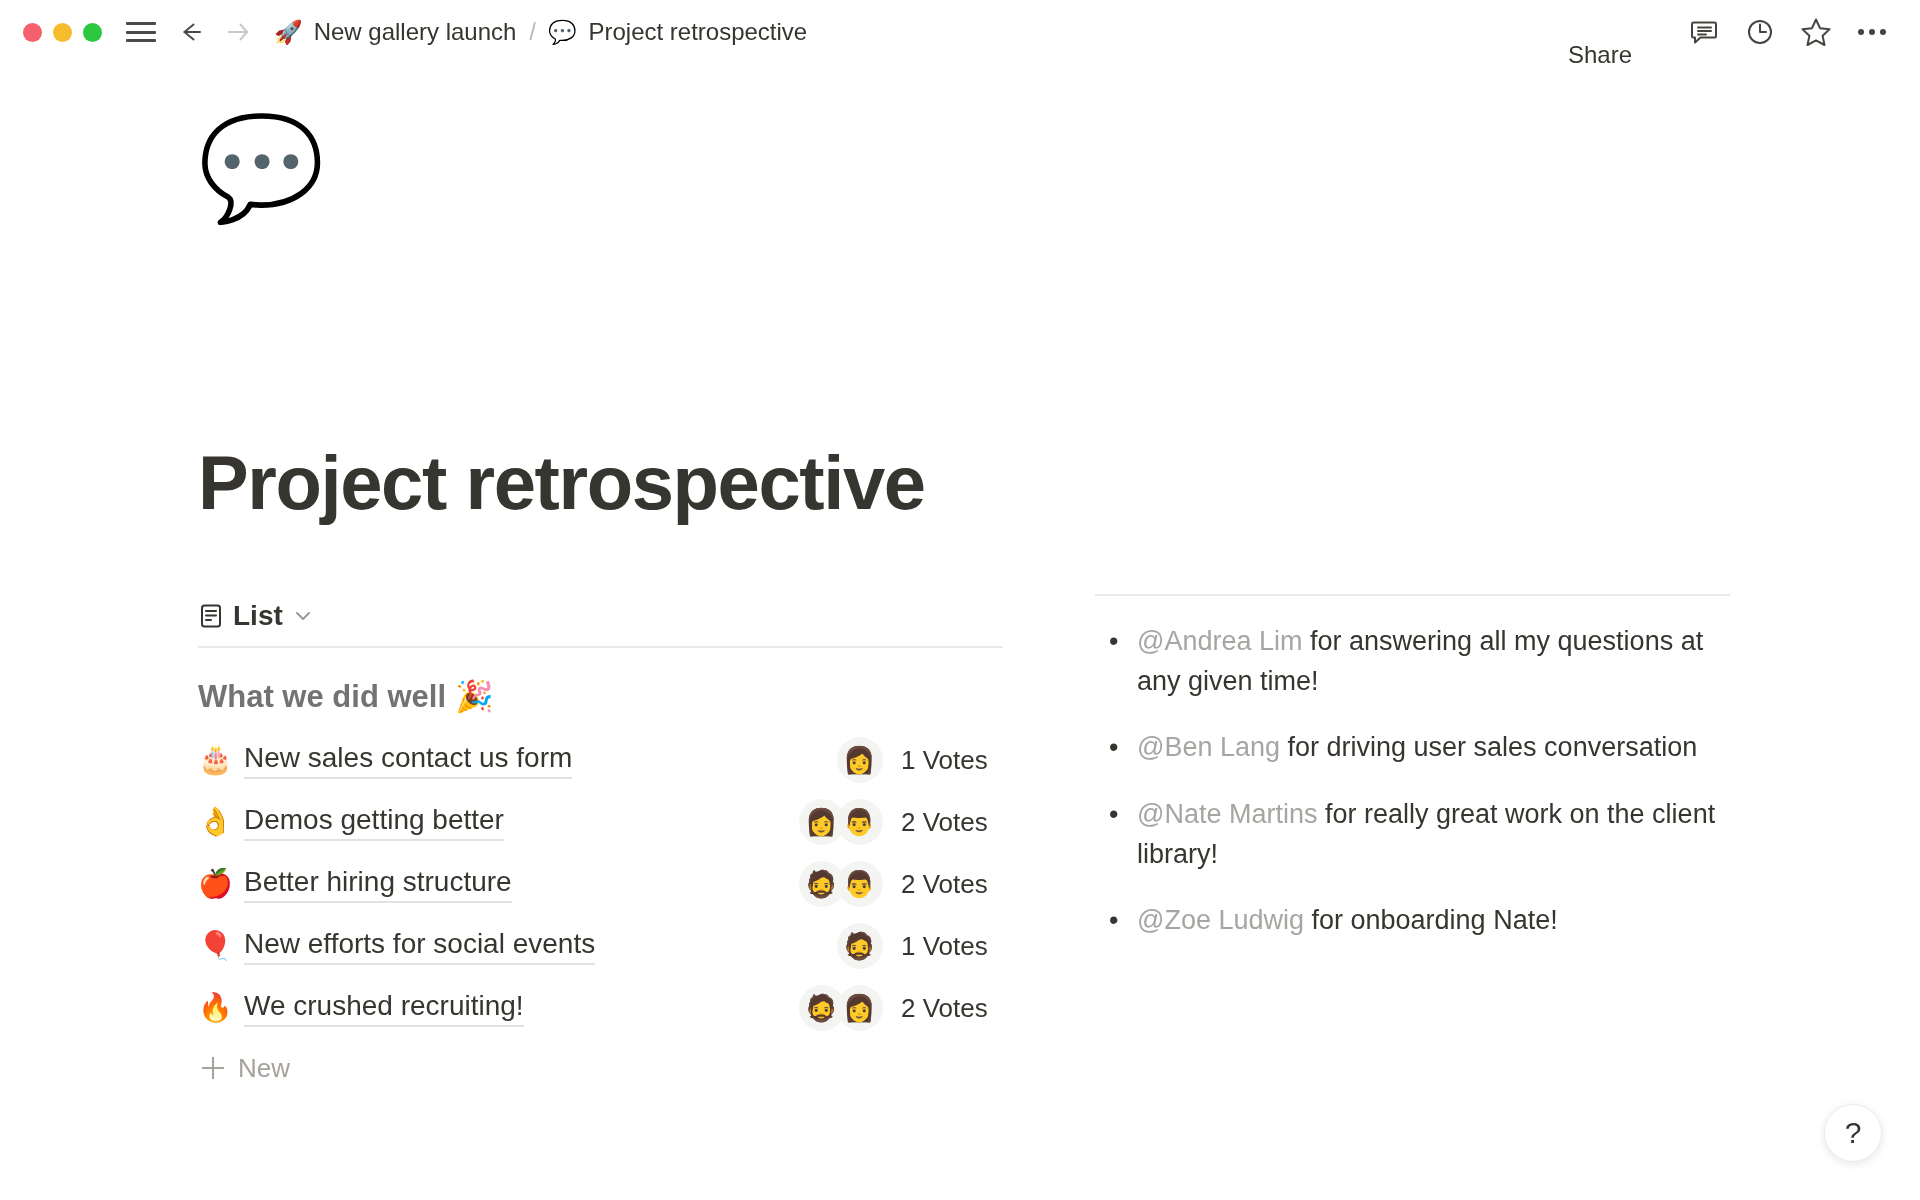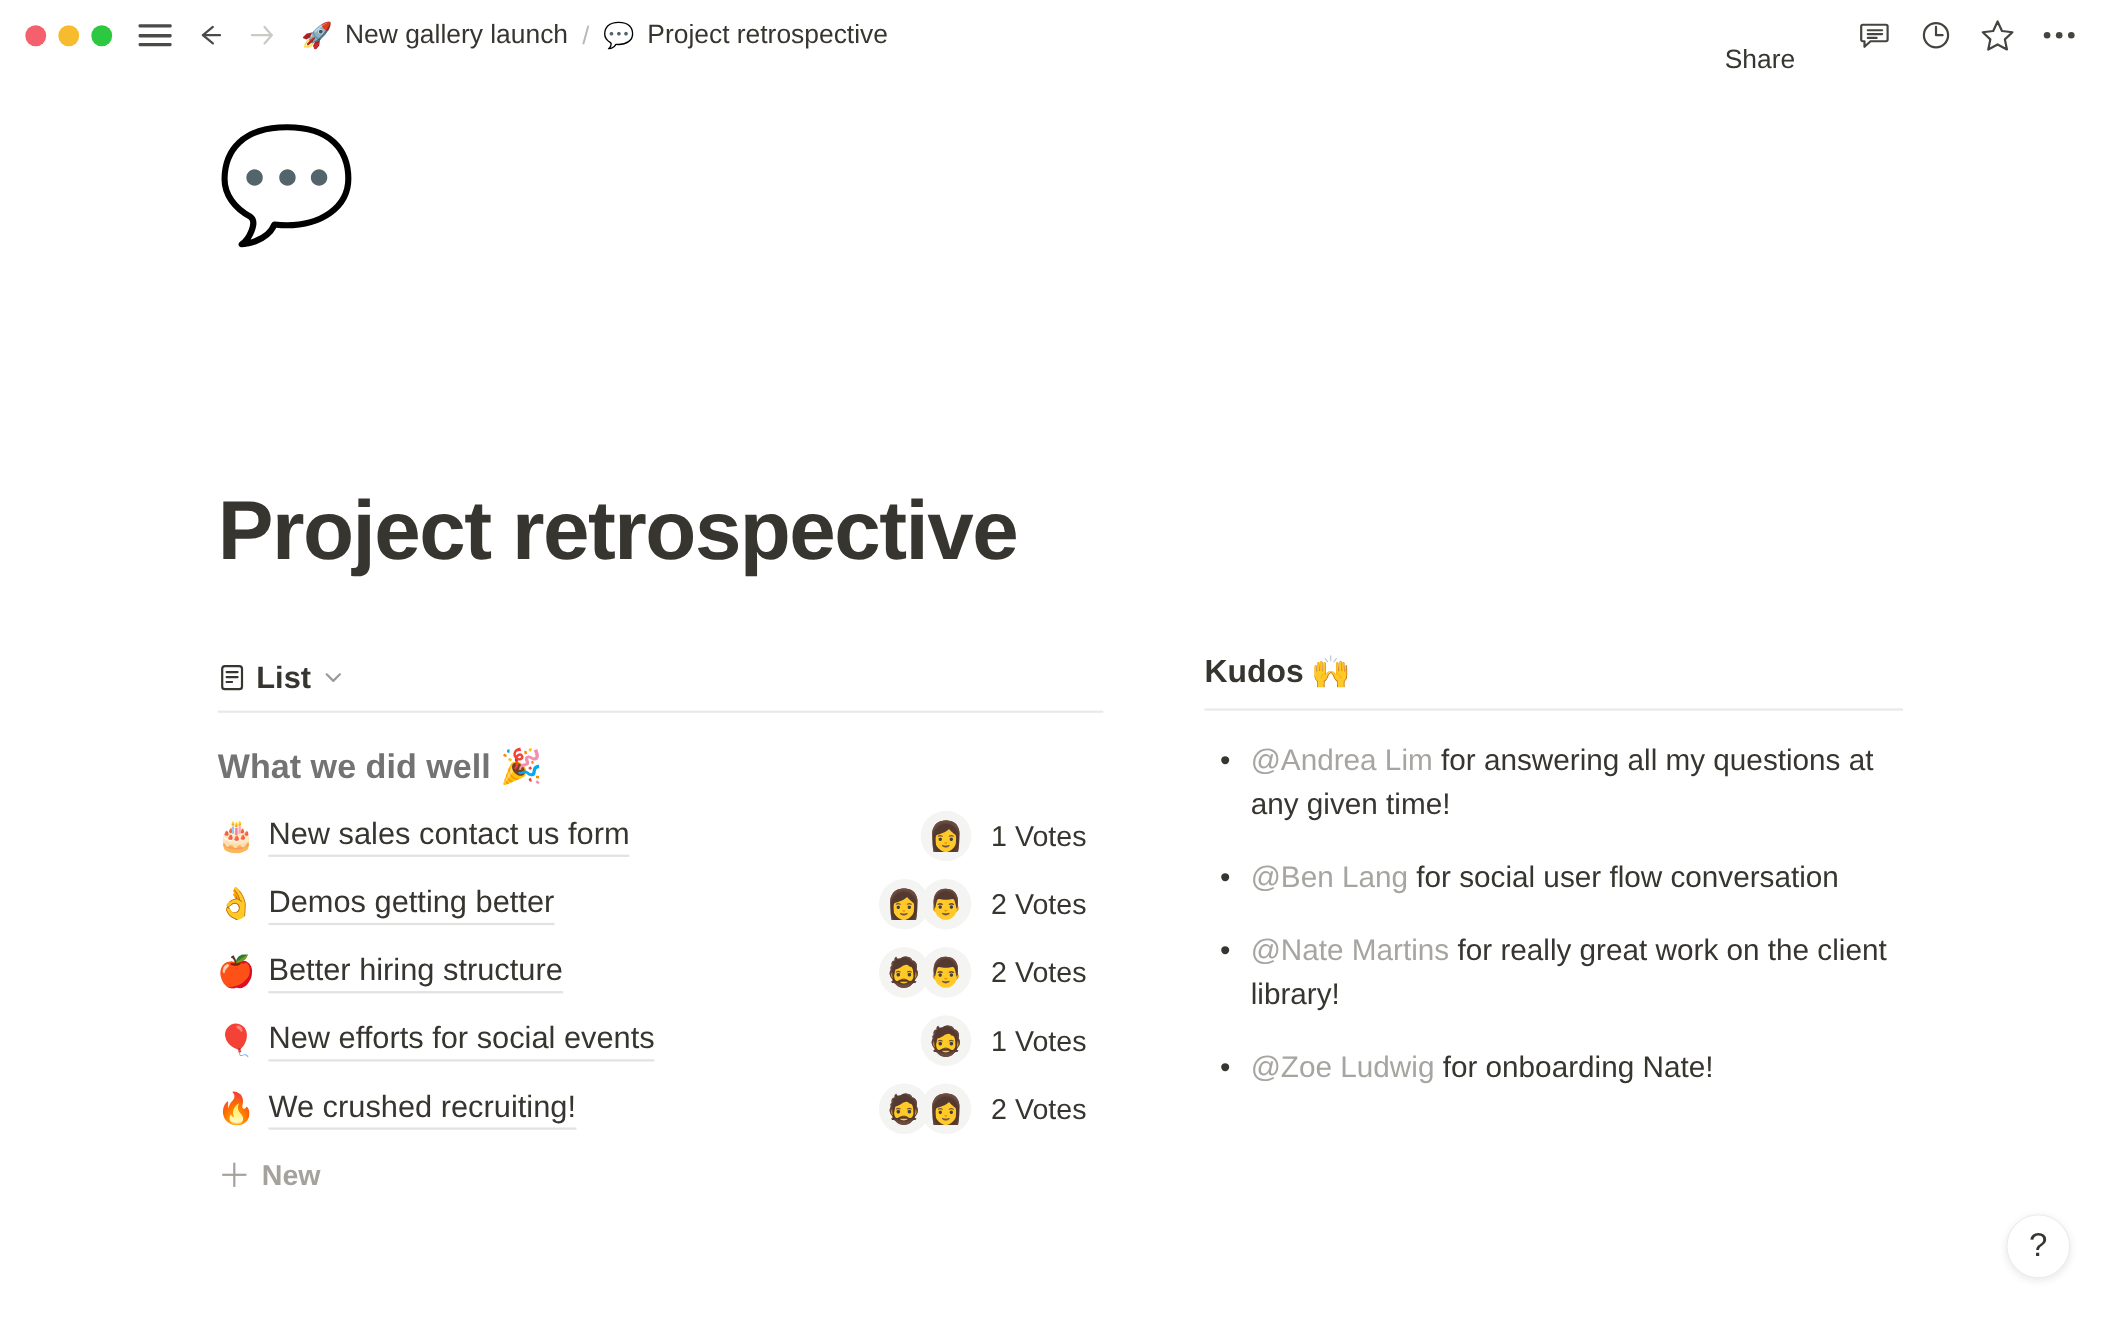"Kudos" div.kudos-head { html: <div> <span>Kudos</span> <span>🙌</span> </div> -> none }
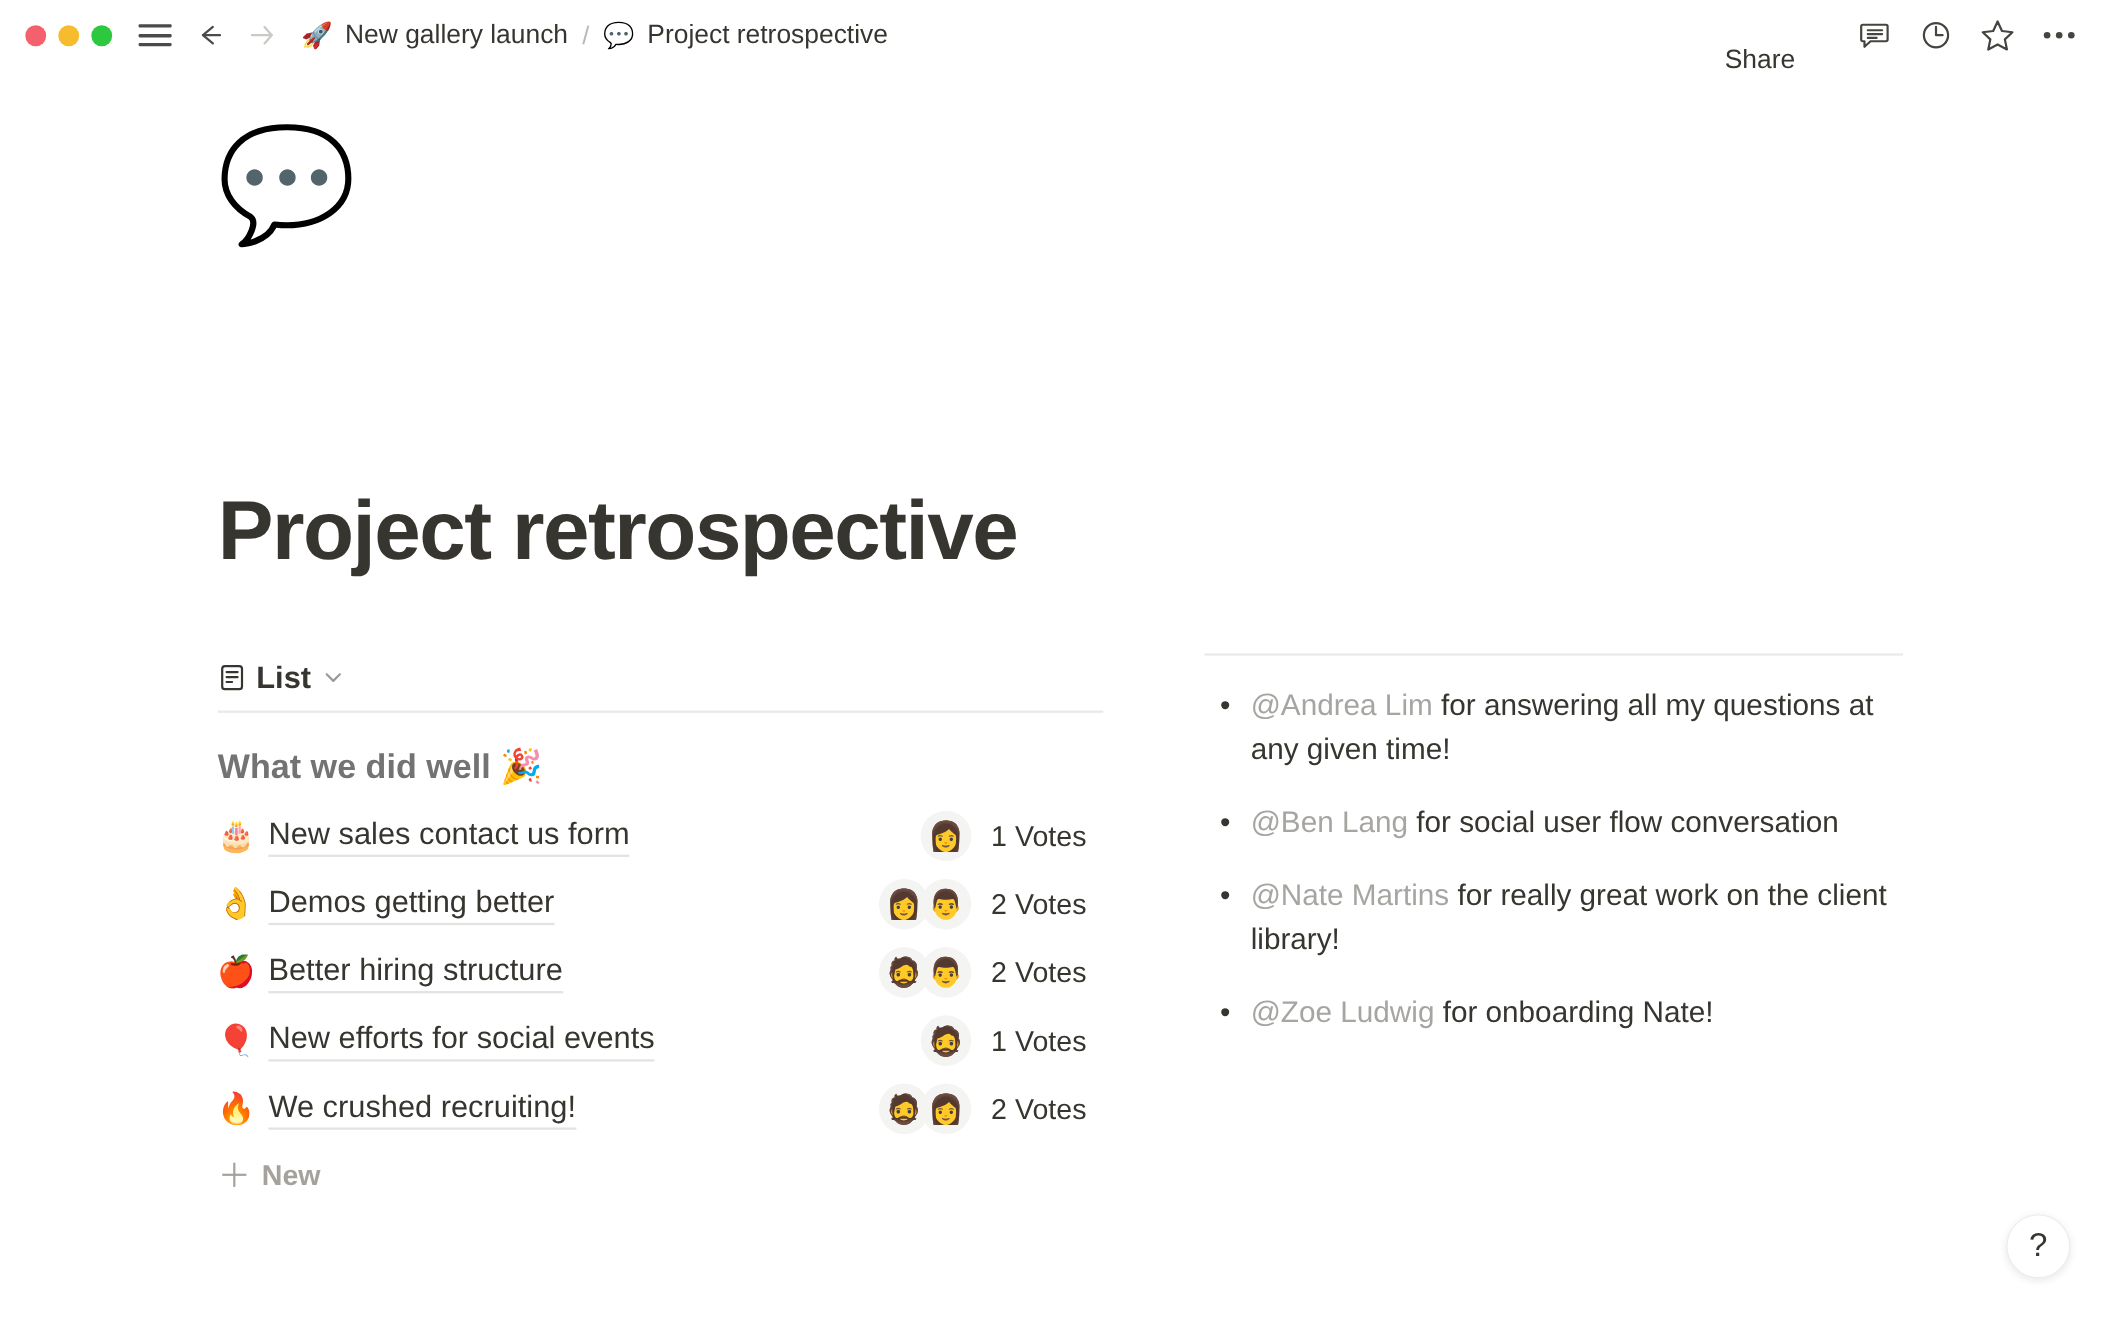"for social user flow conversation" span { text: social user flow -> driving user sales }
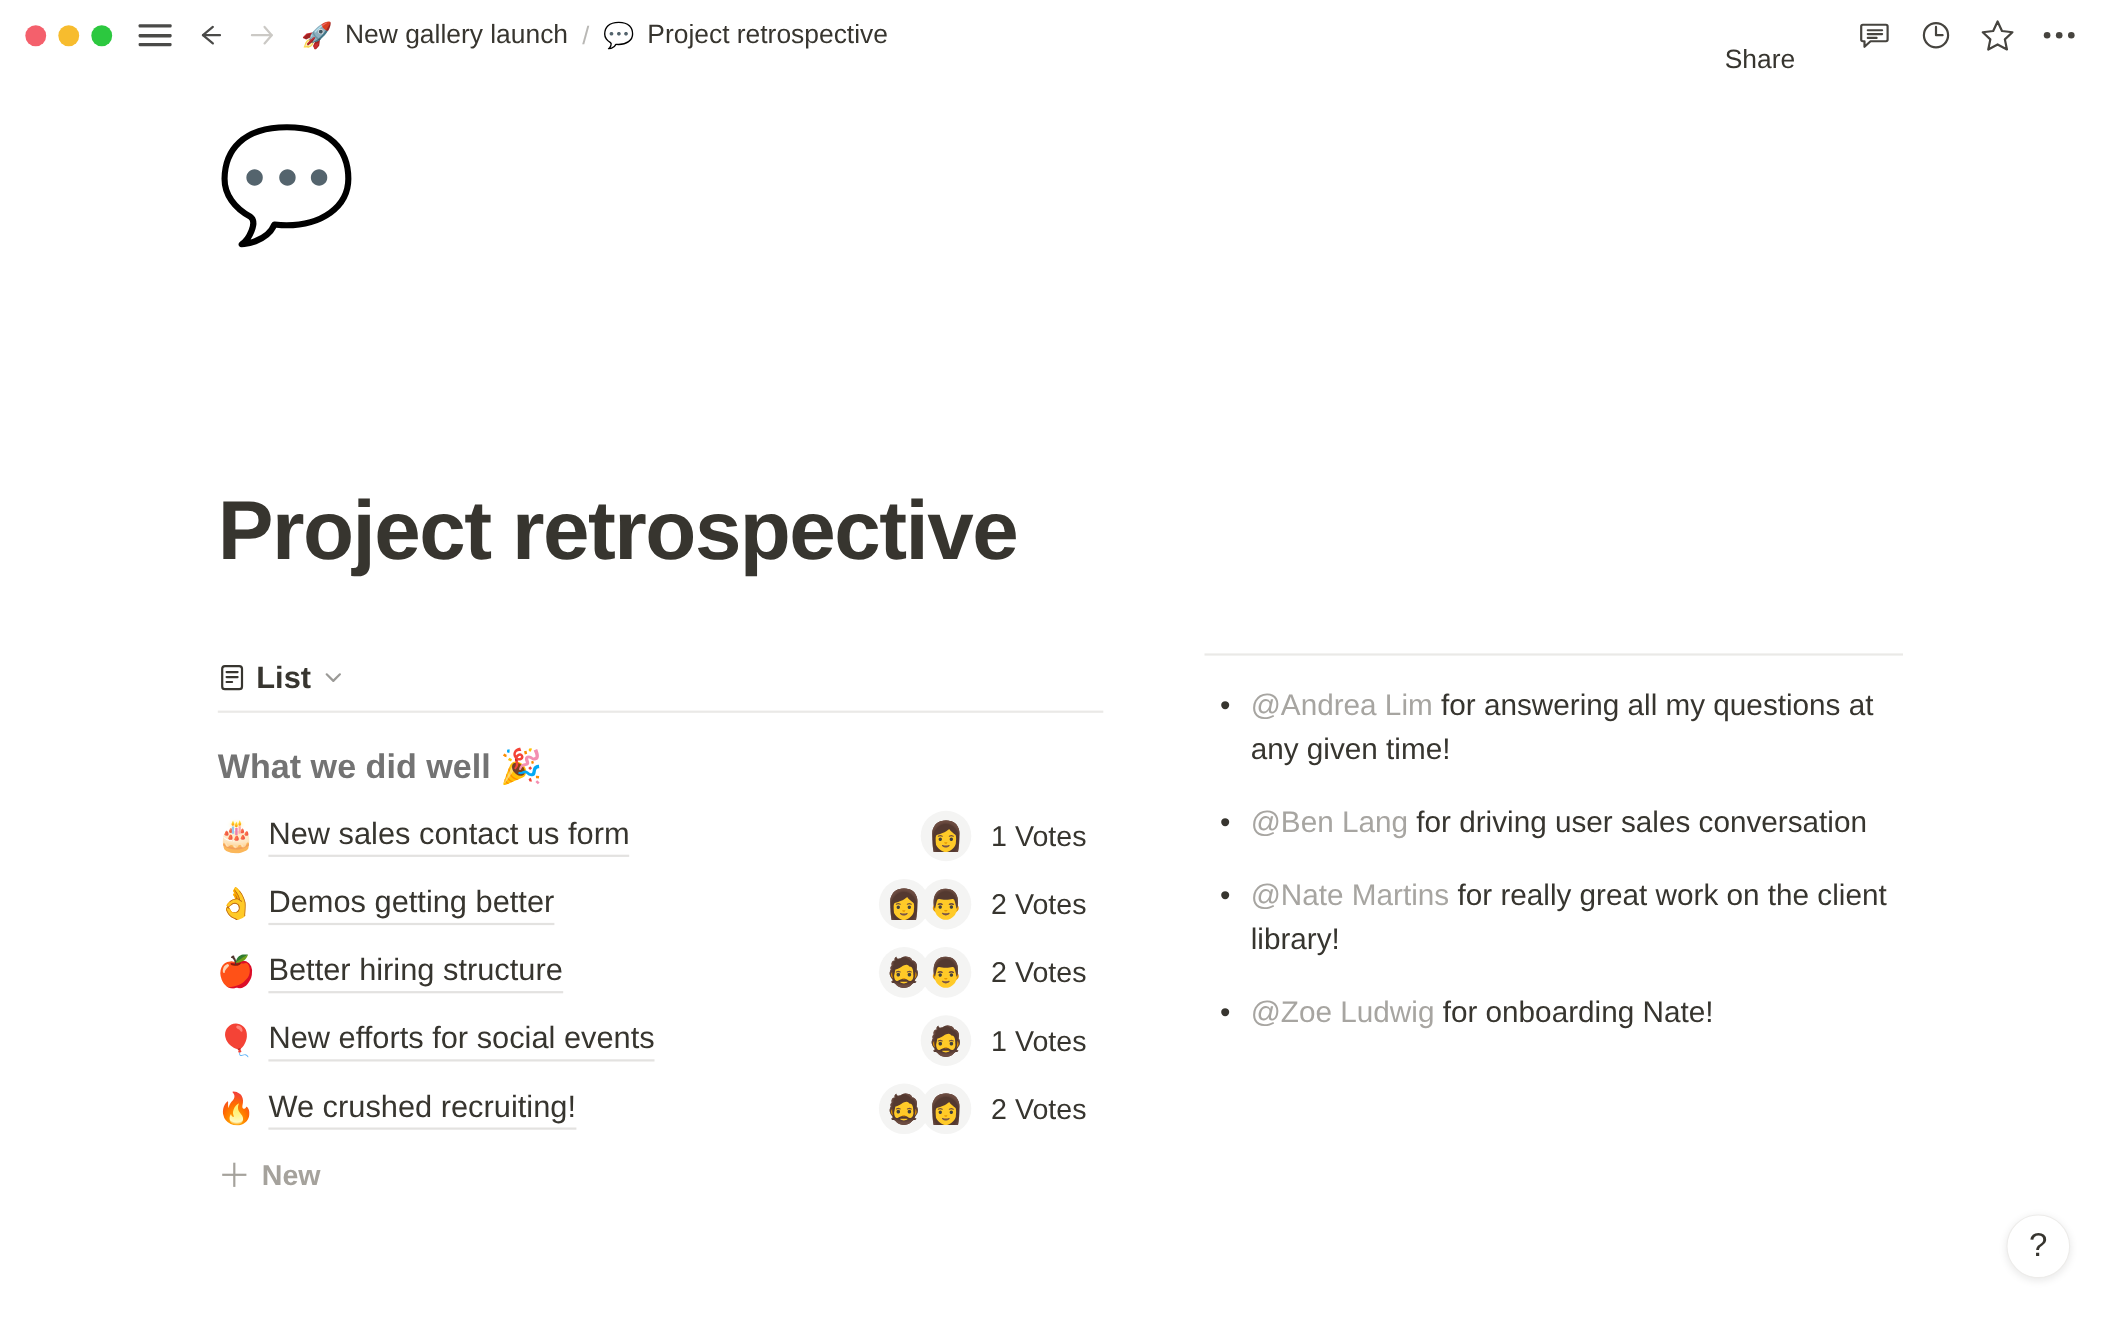"New" .new-row { font-weight: bold -> none }
